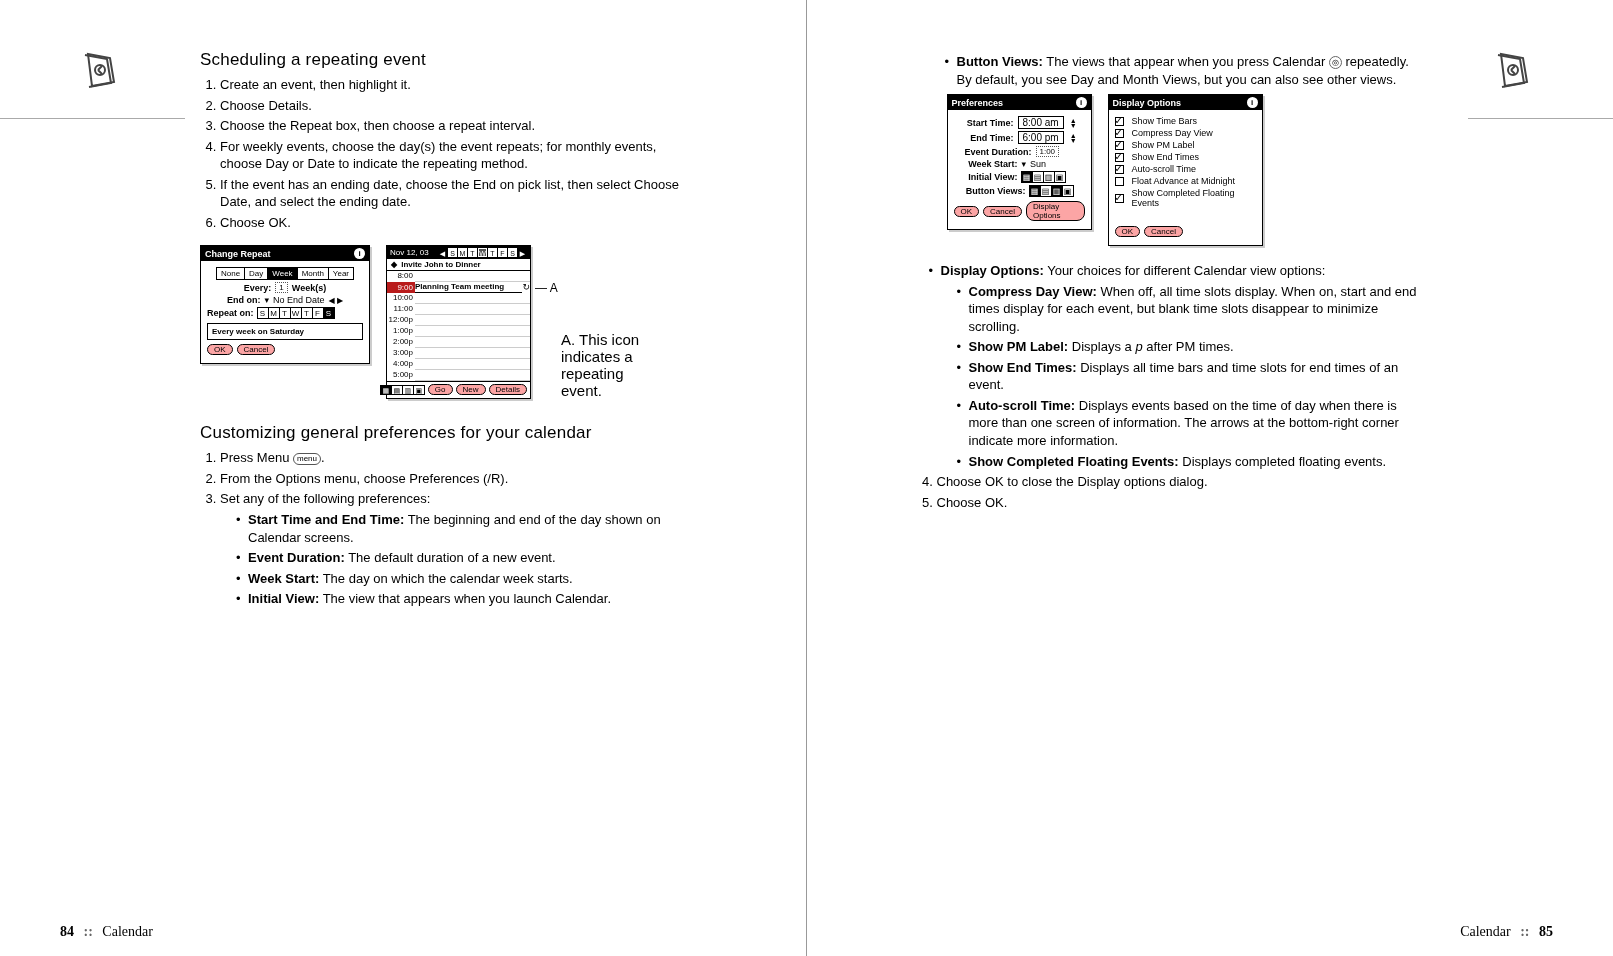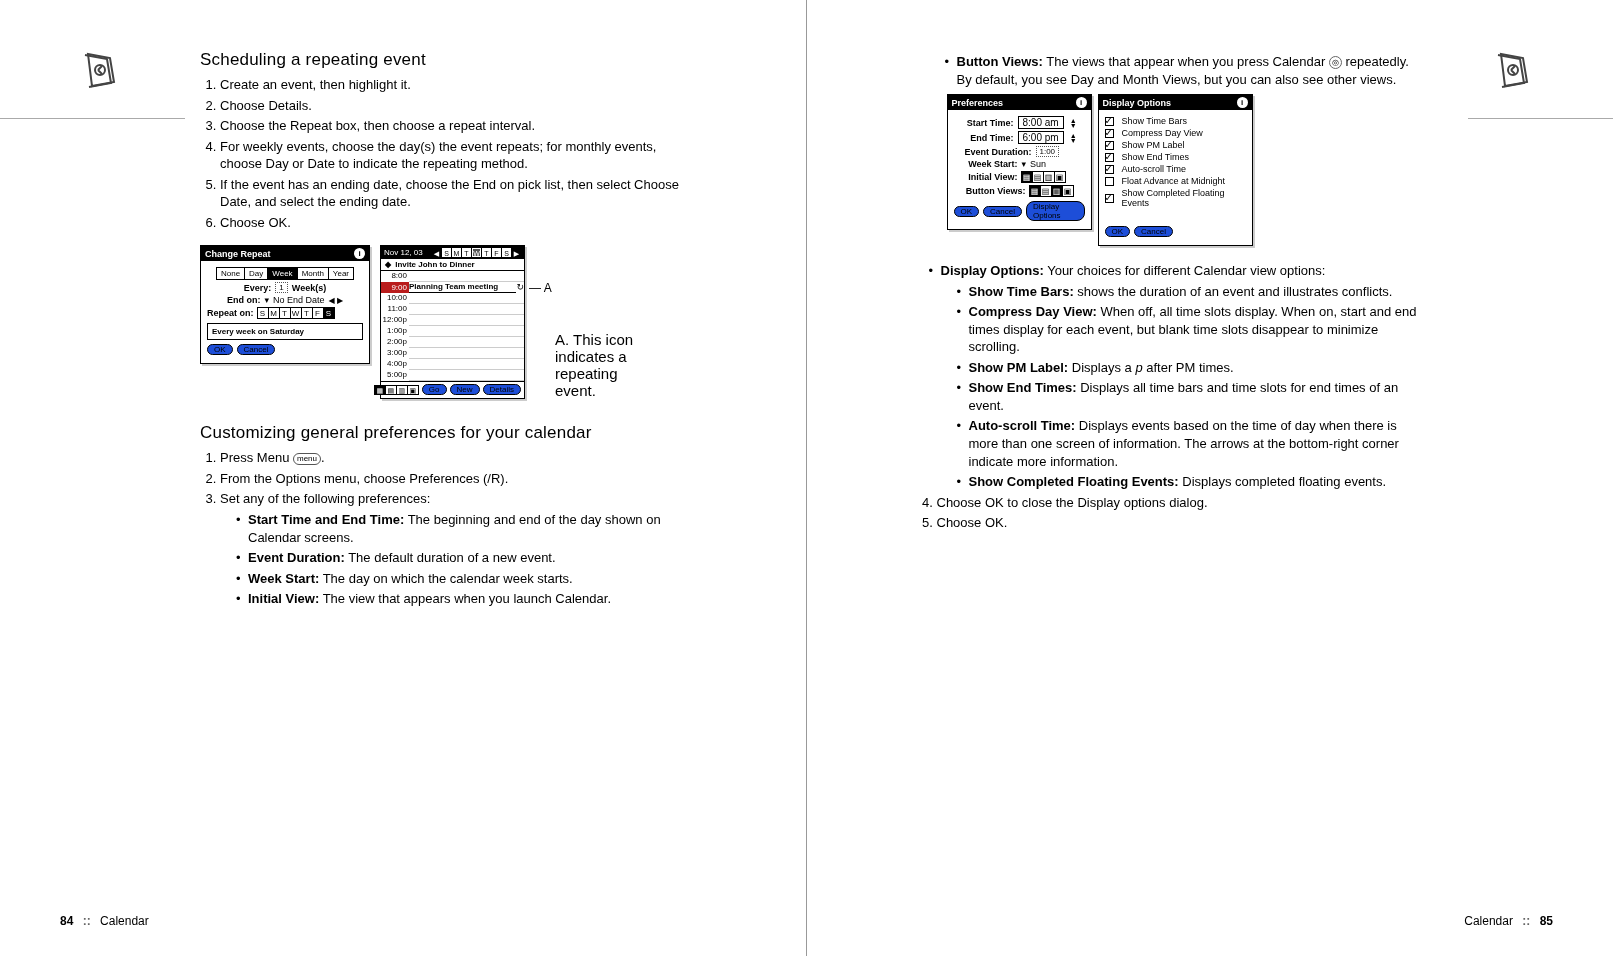"Preferences" .figs-right { gap: 6px -> 16px }
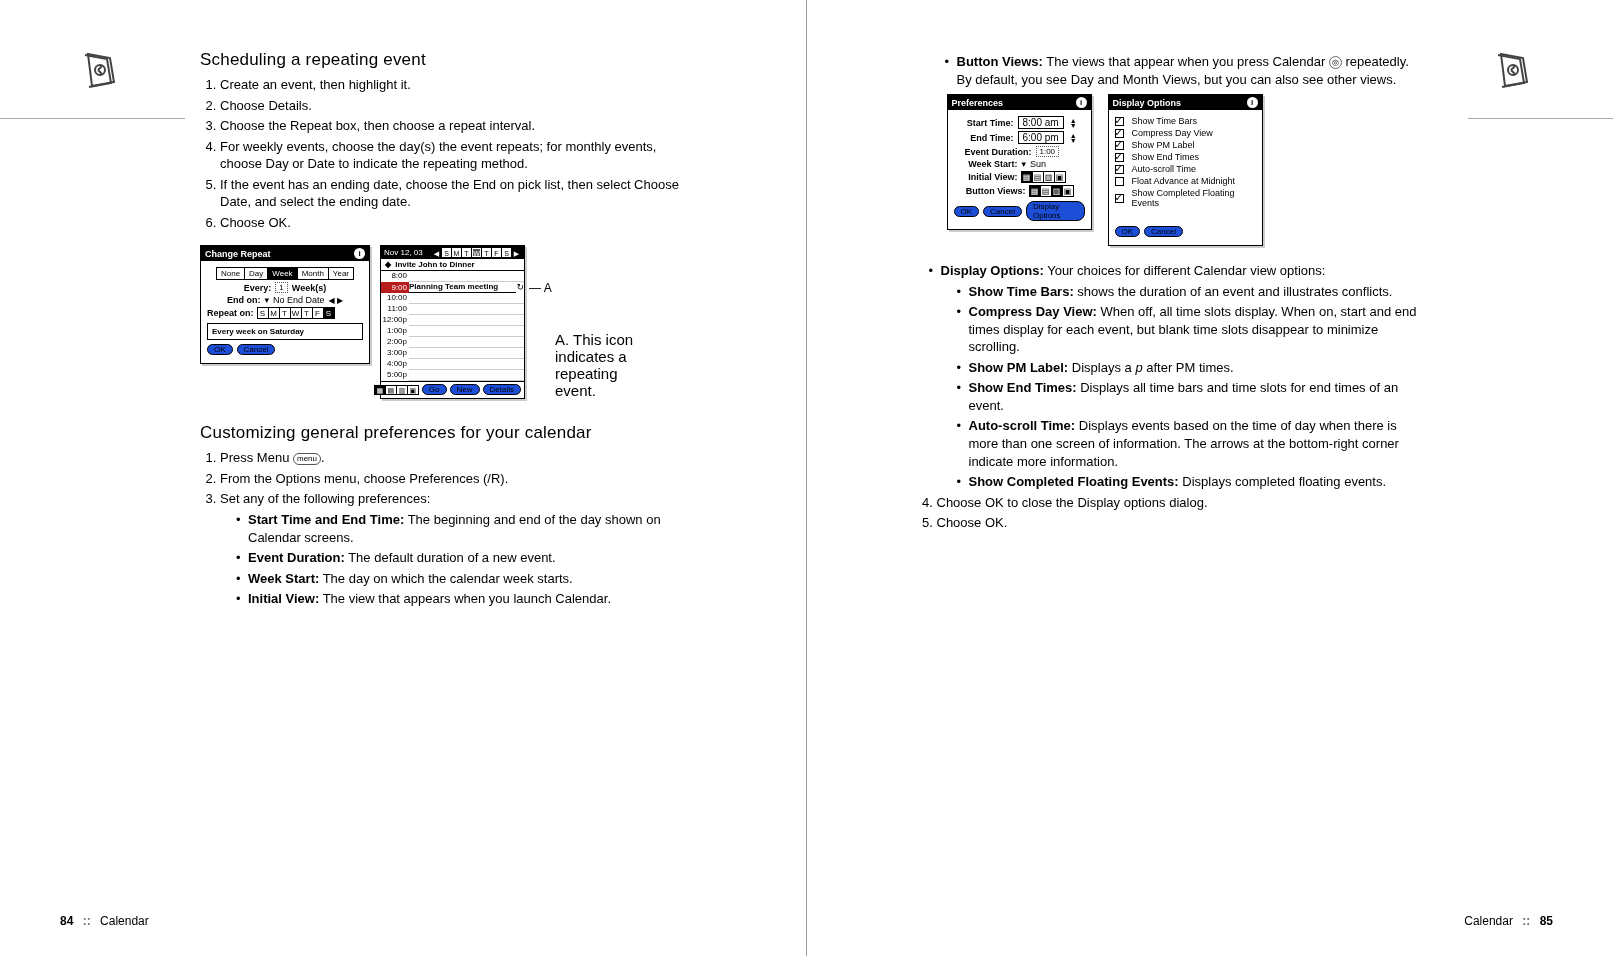"OK" .palm .btn { background: #1d4ed8 -> #fca5a5 }
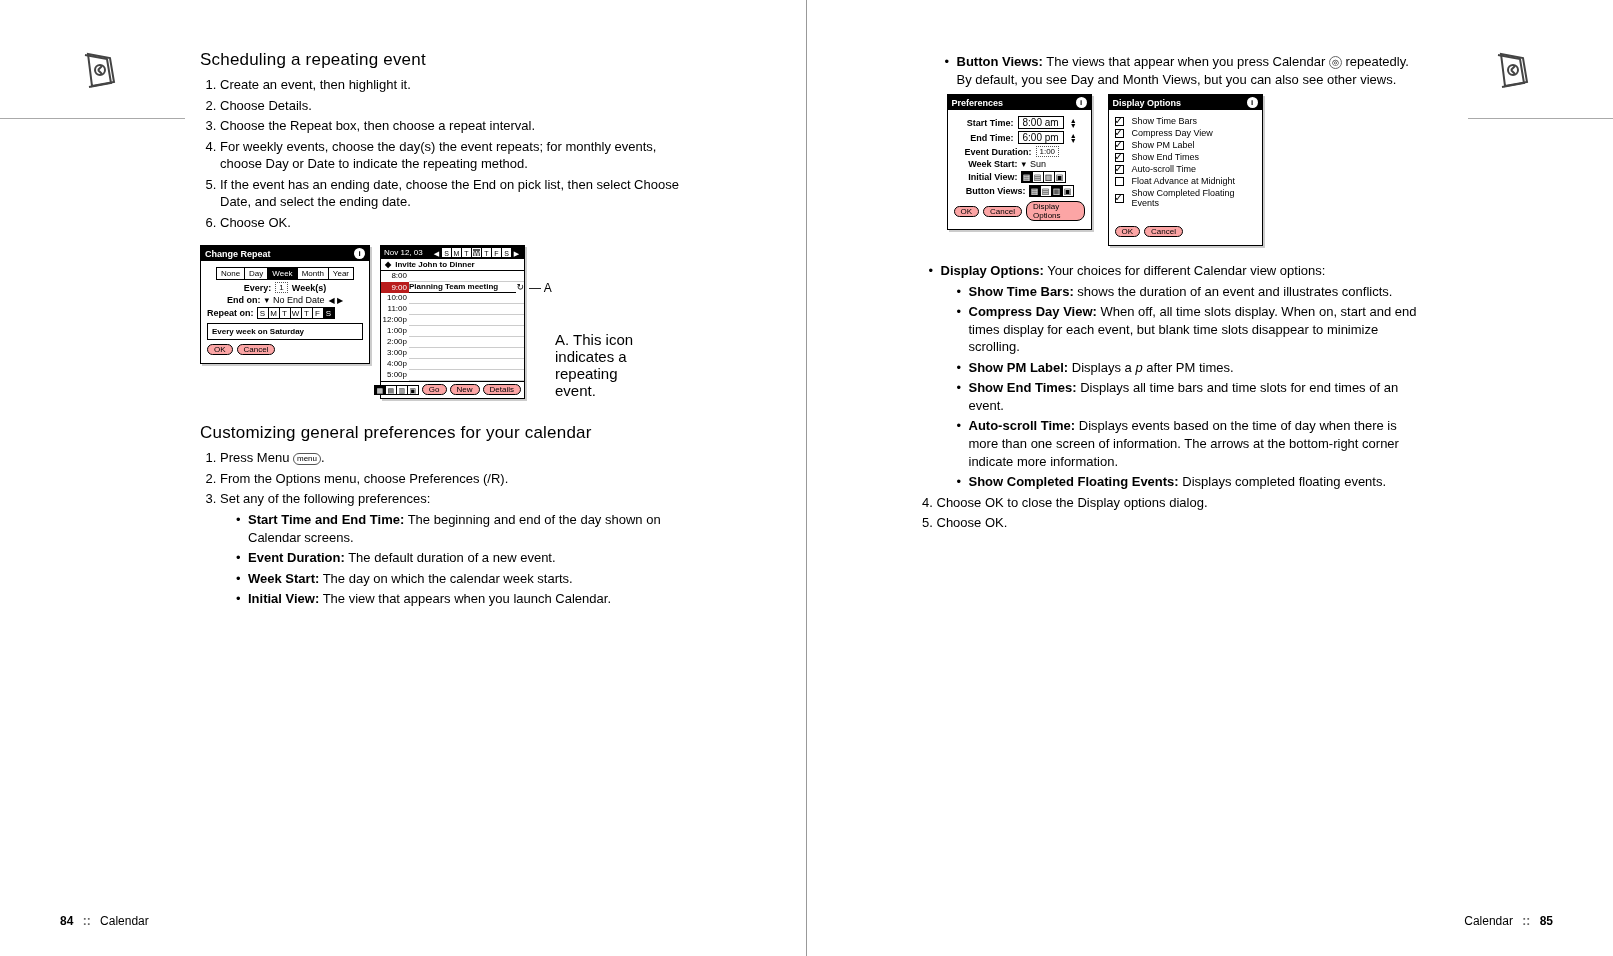"Change Repeat" .figs { gap: 10px -> 16px }
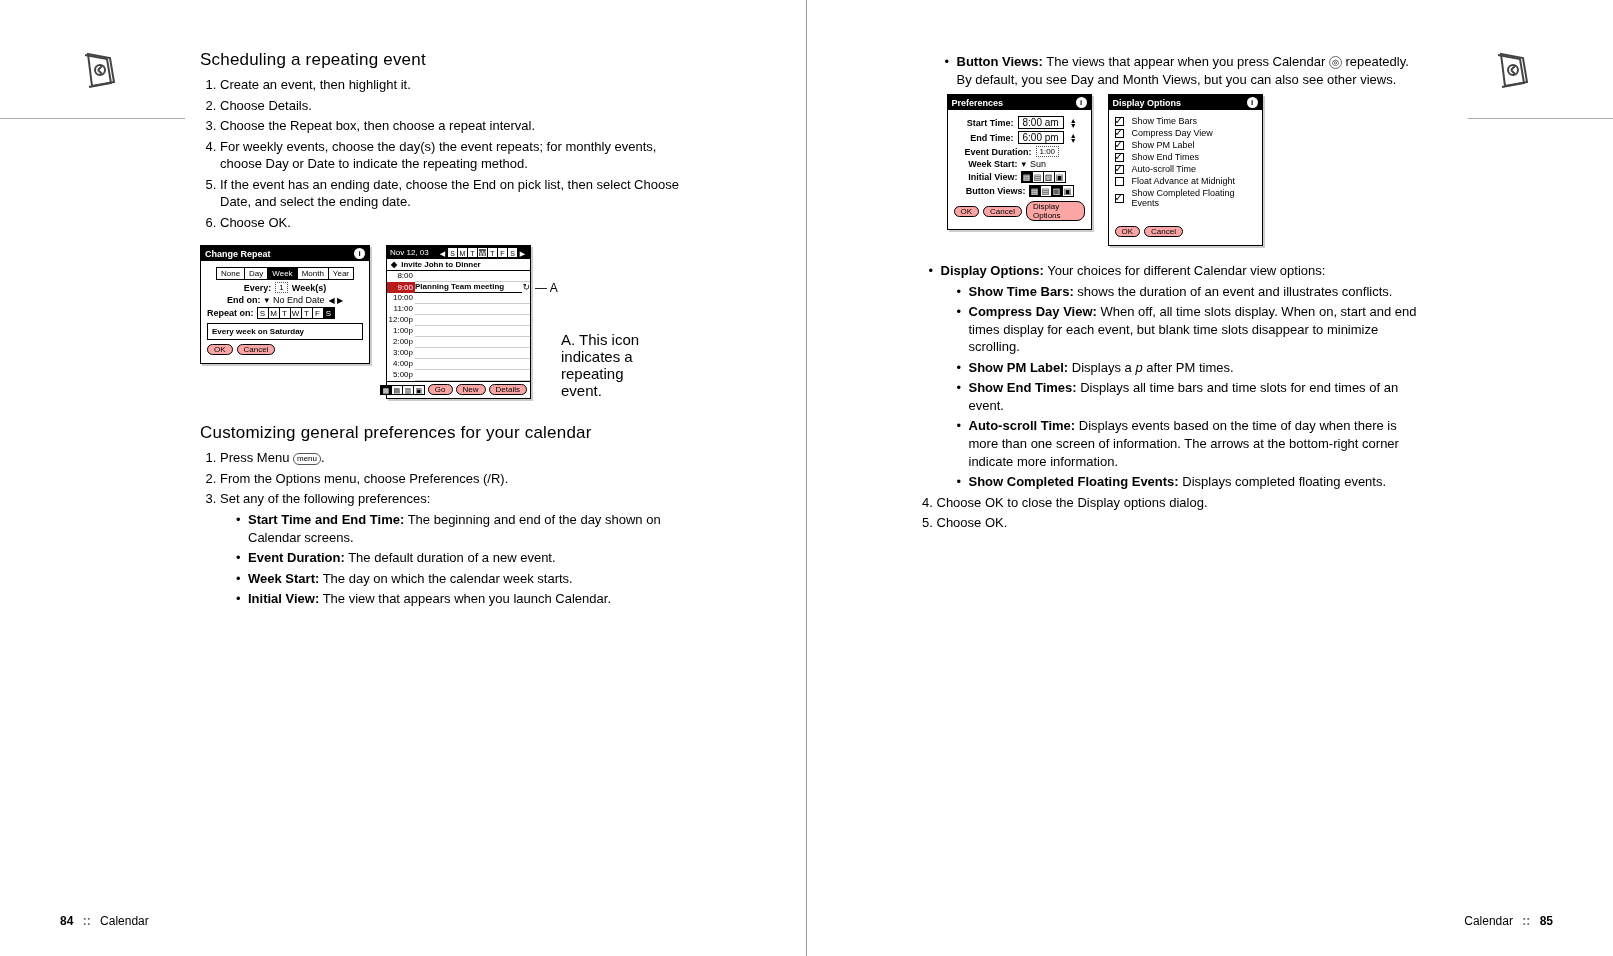"Show Time Bars: shows the" li { html: <li><span>Show Time Bars:</span><span> shows the duration of an event and illustrates conflicts.</span></li> -> none }
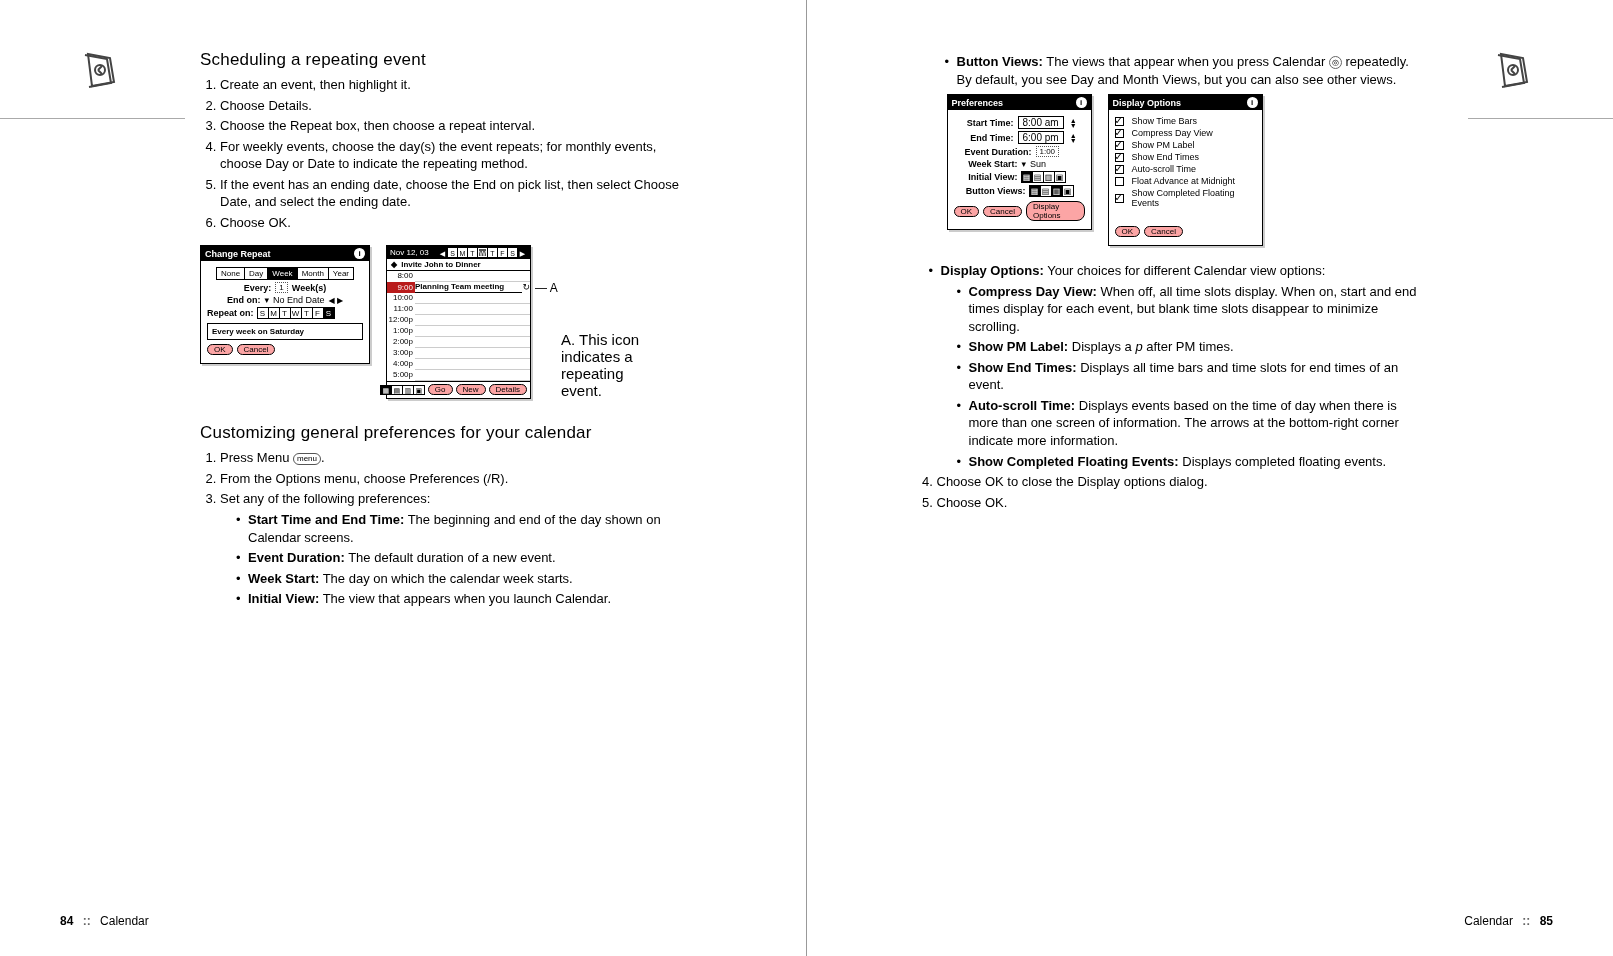"84 :: Calendar" .footerbar { bottom: 28px -> 16px; font-family: none -> Liberation Serif, serif; font-size: 12px -> 14px }
